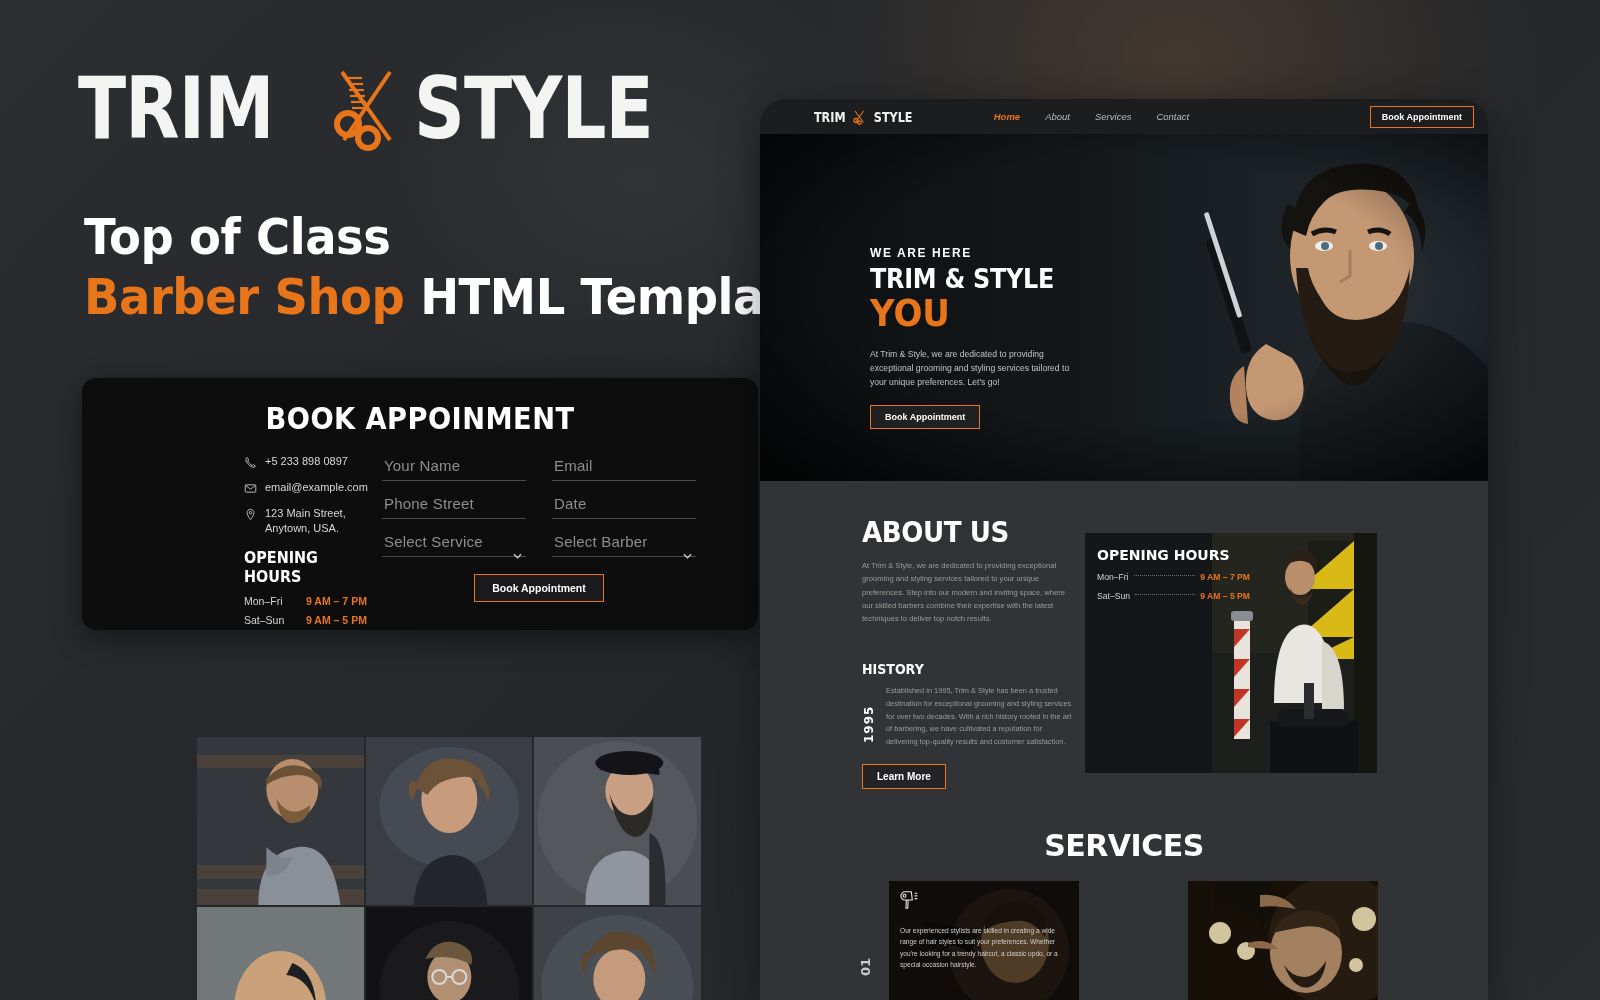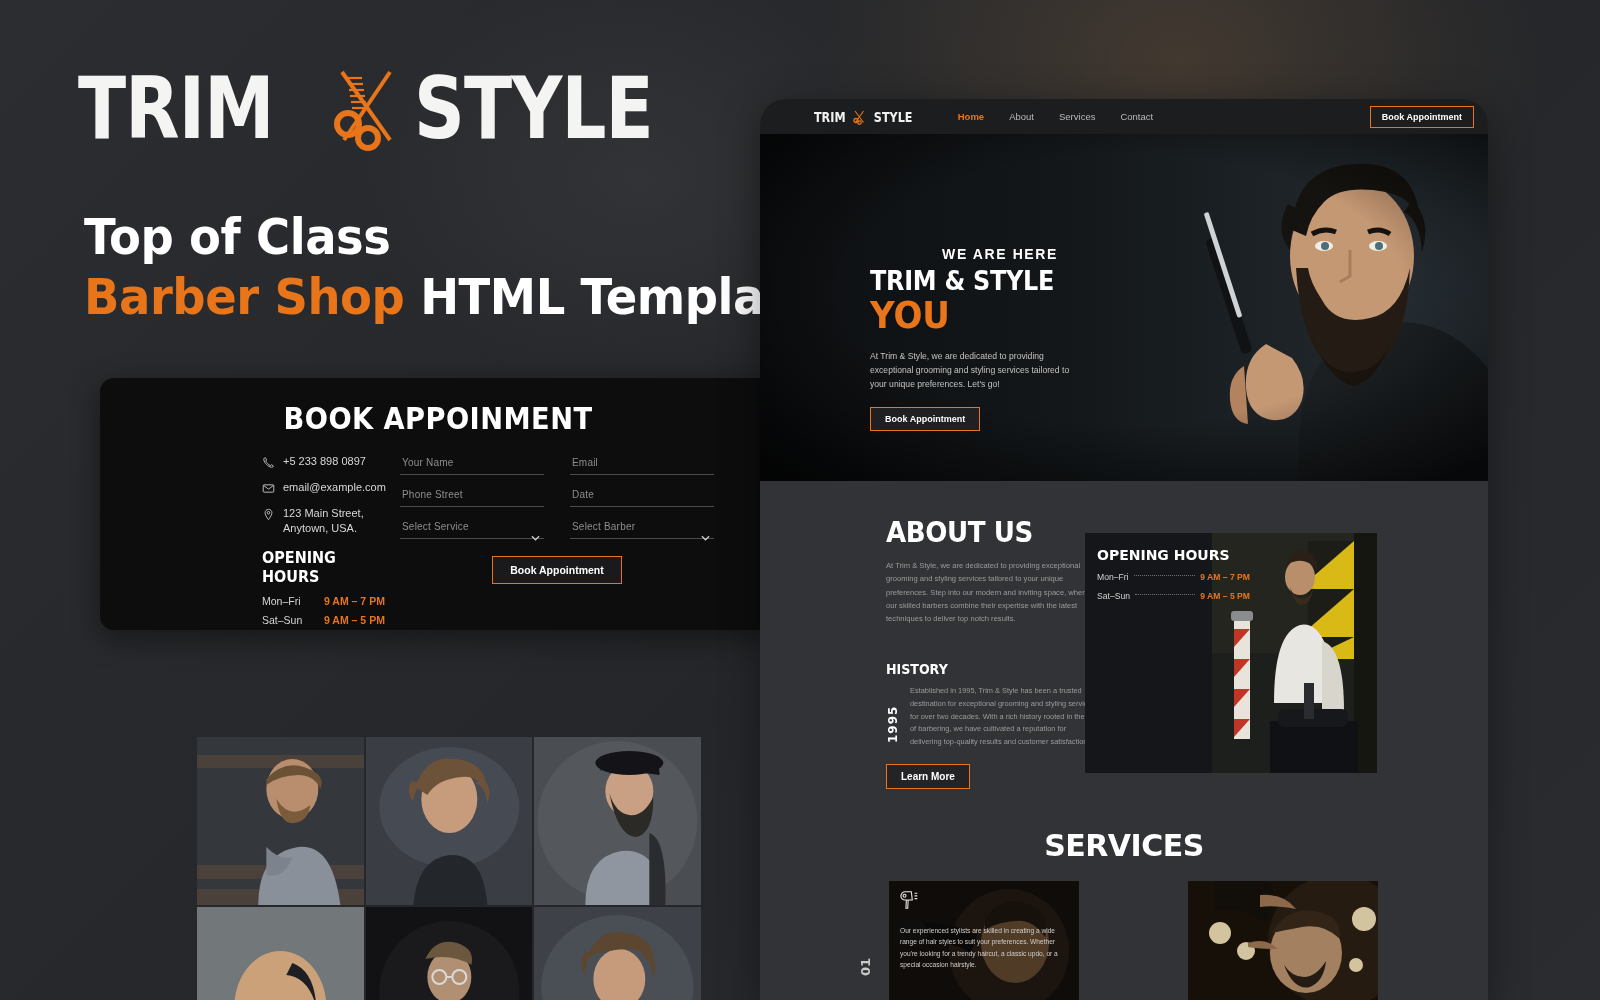"Home" .nav-links { font-style: none -> italic; margin-left: 40px -> 76px }
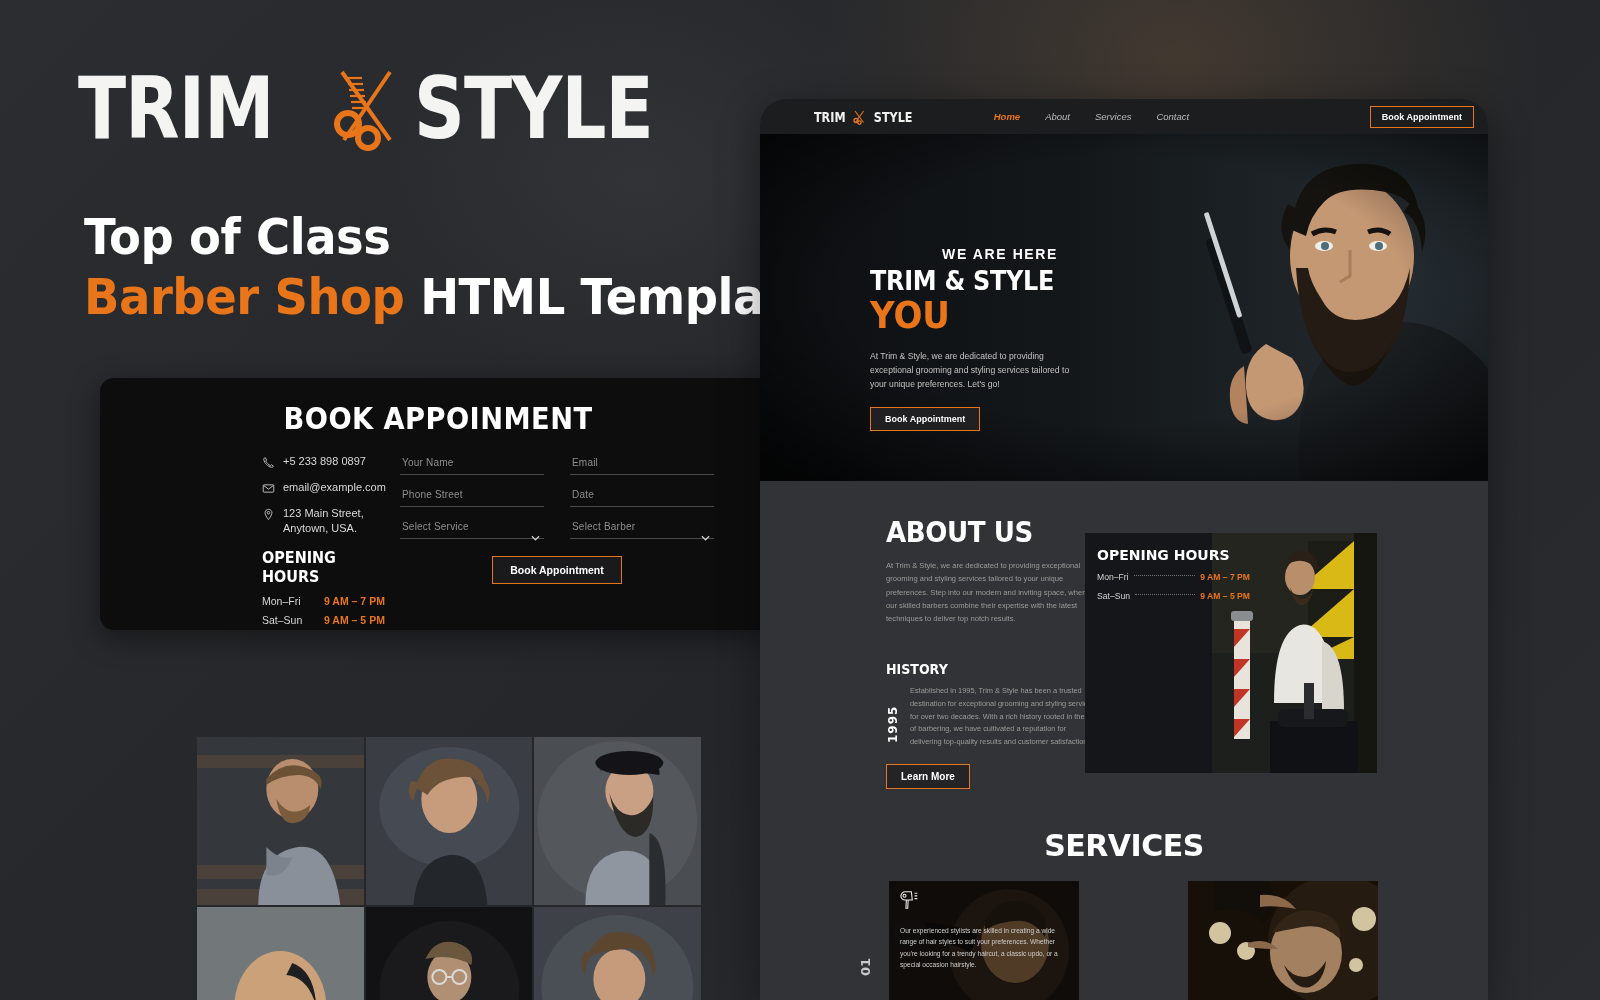"WE ARE HERE" .hero-eyebrow { font-size: 14px -> 12px; text-align: center -> none }
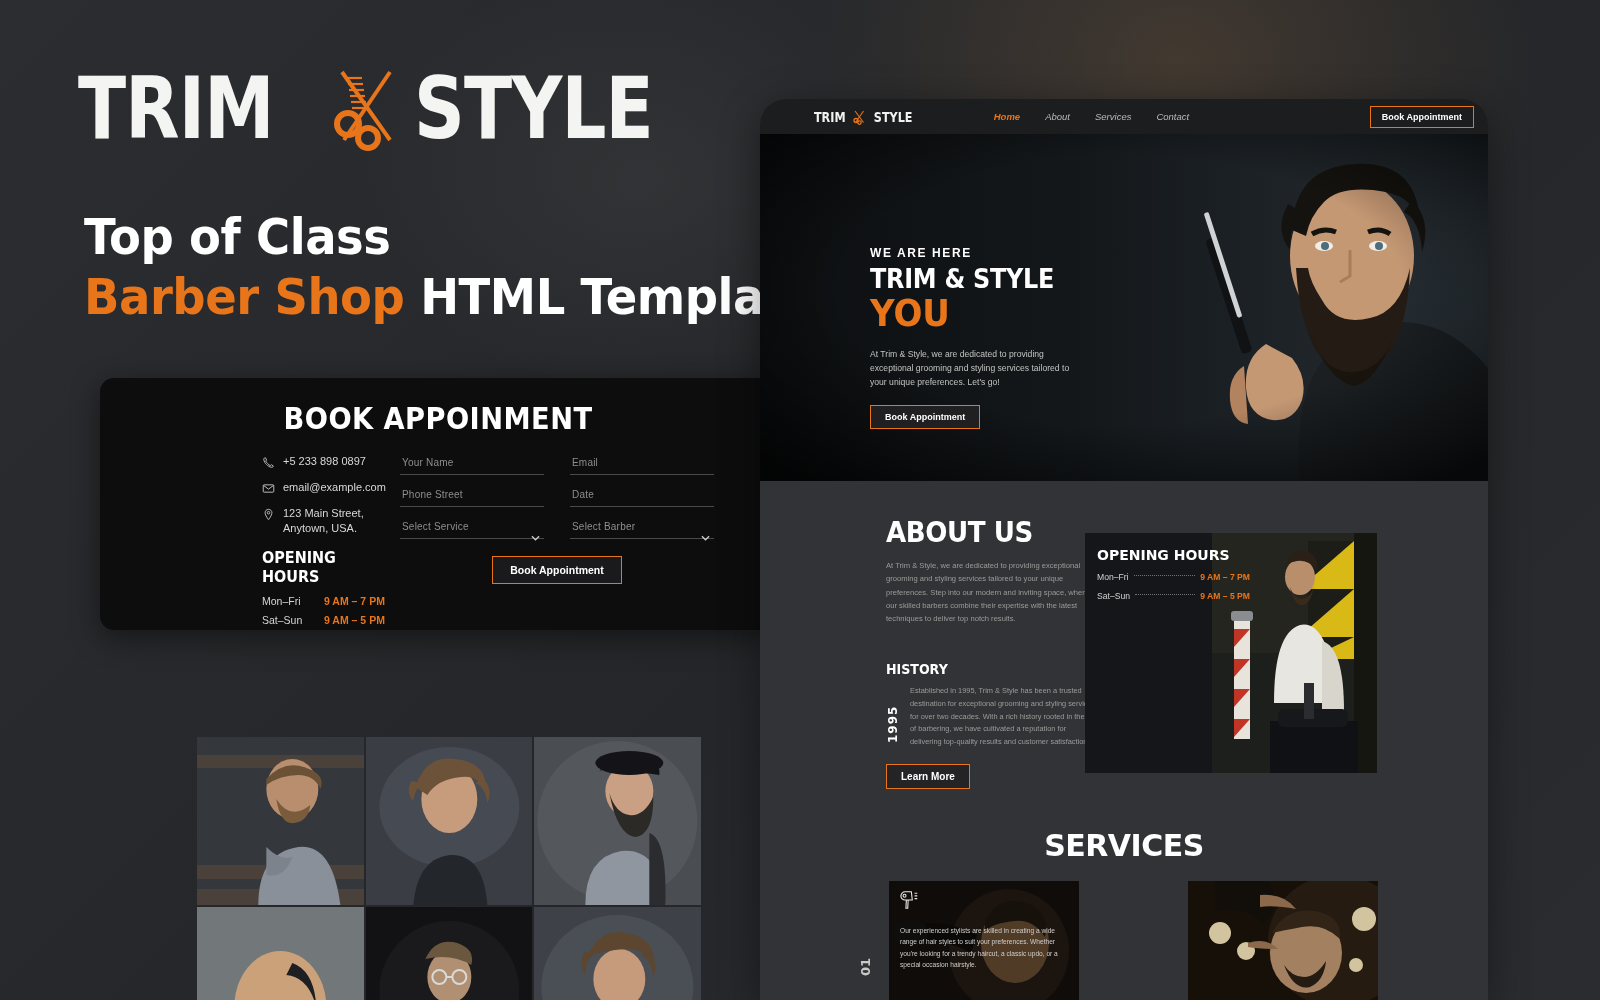"BOOK APPOINMENT" .book-card { margin-left: 18px -> none }
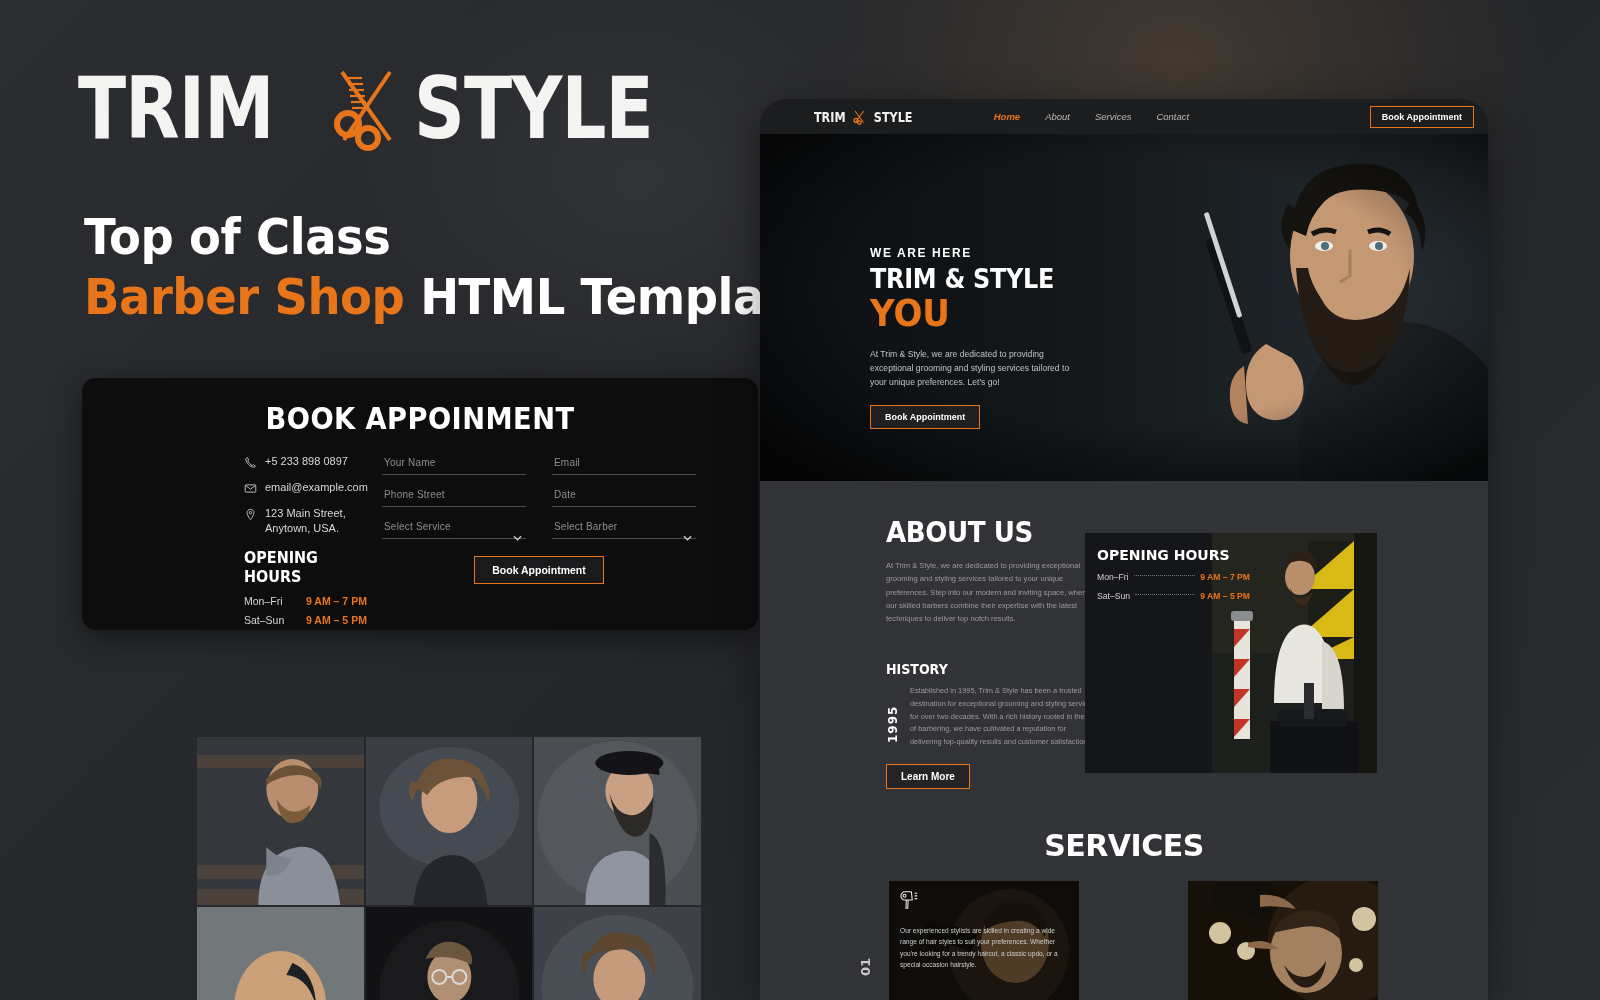"Your Name" .field .ph { font-size: 10px -> 15px }
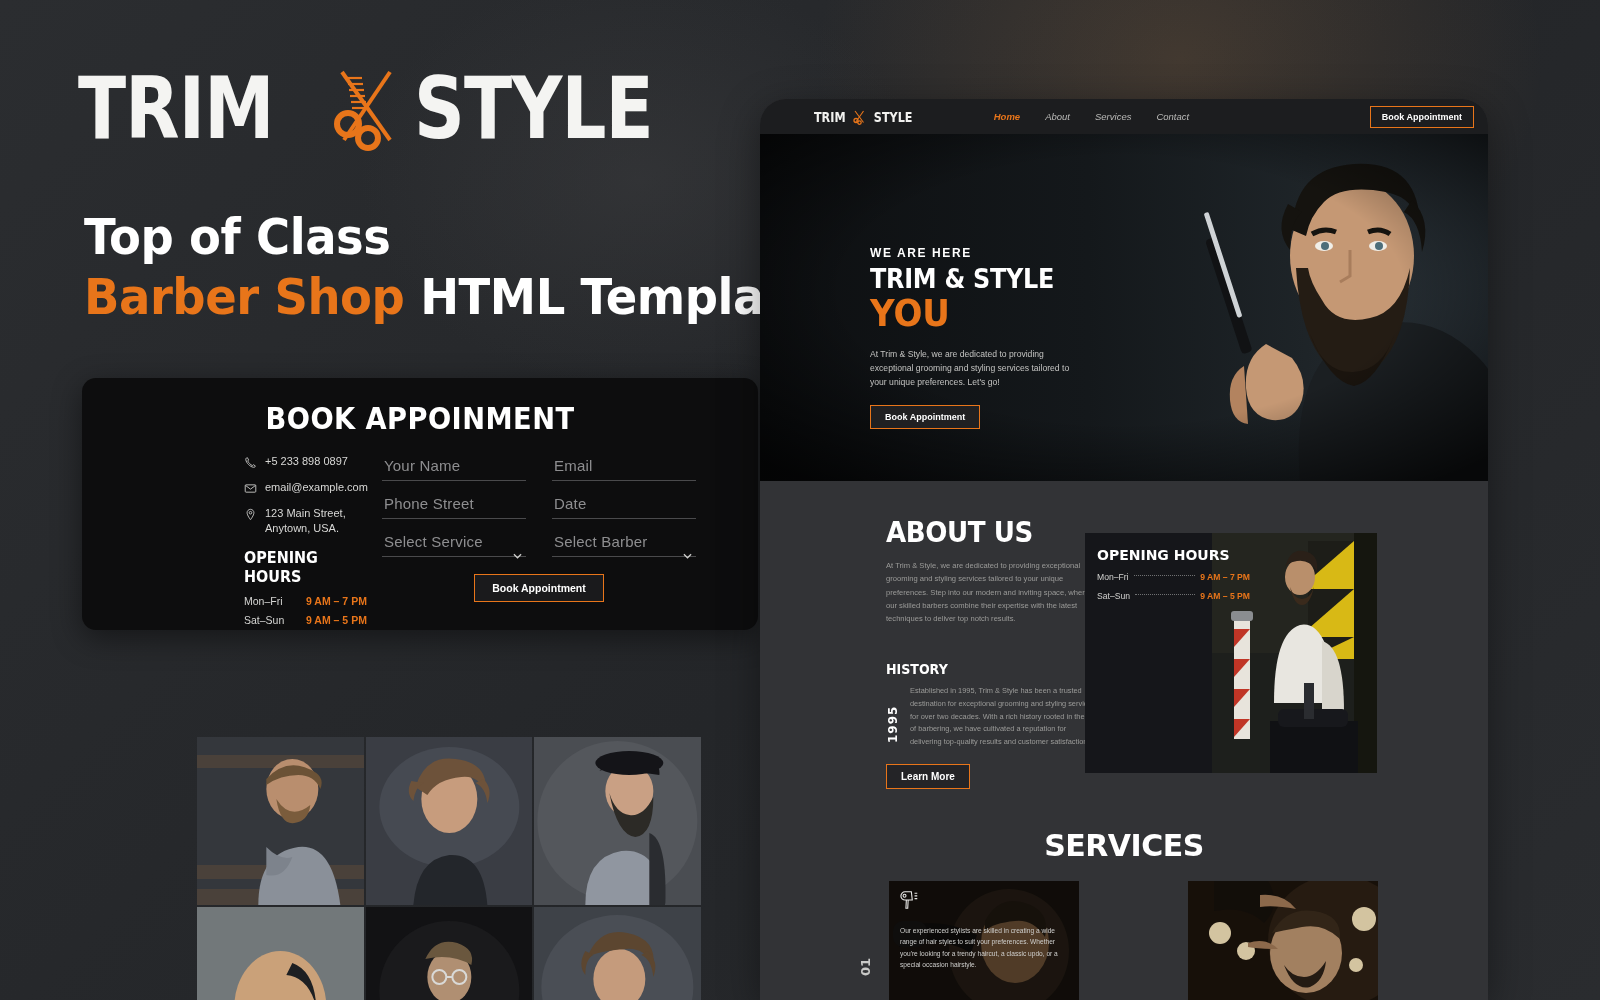"ABOUT US" .about-left { left: 126px -> 102px }
